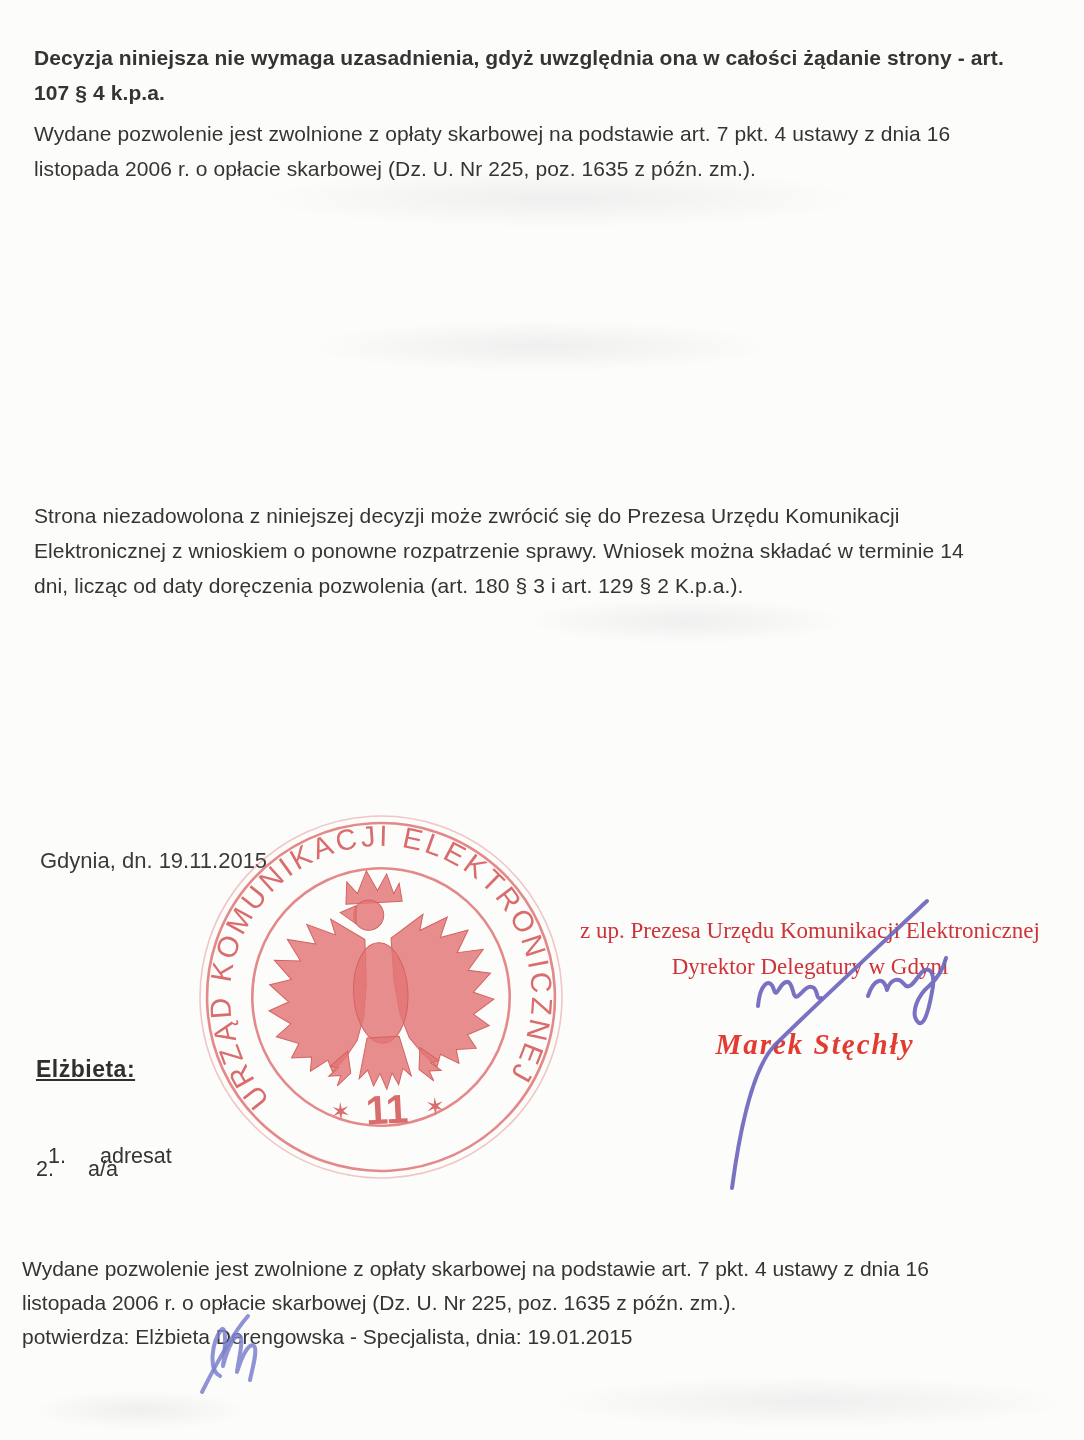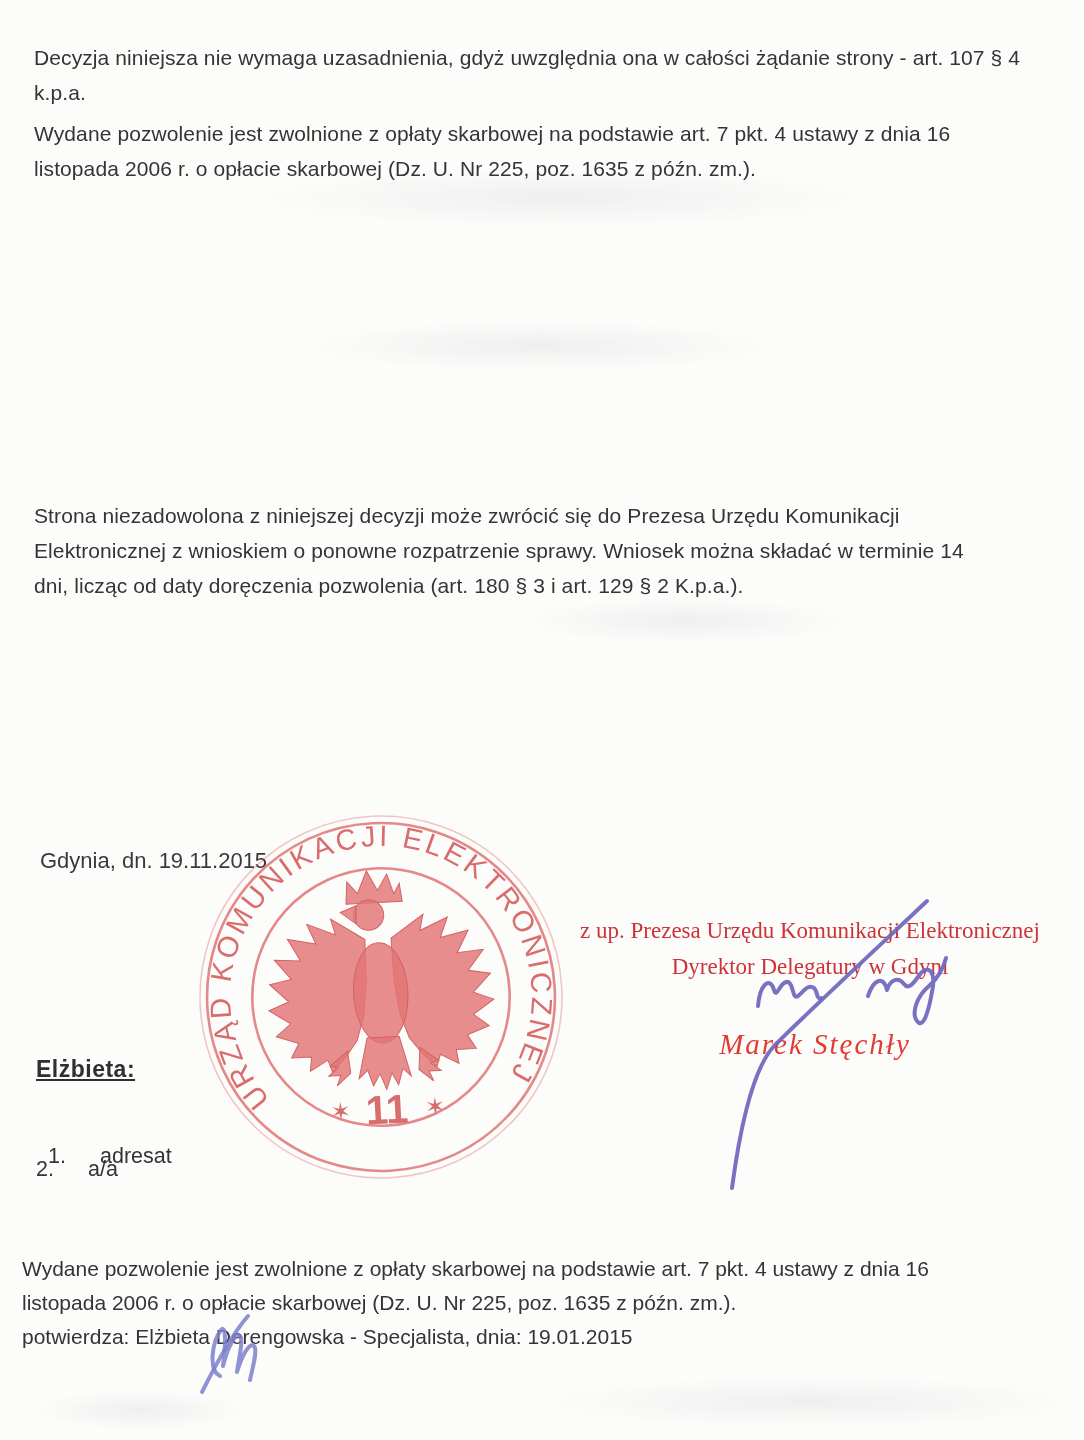"Decyzja niniejsza nie wymaga" .p1 { font-weight: none -> bold }
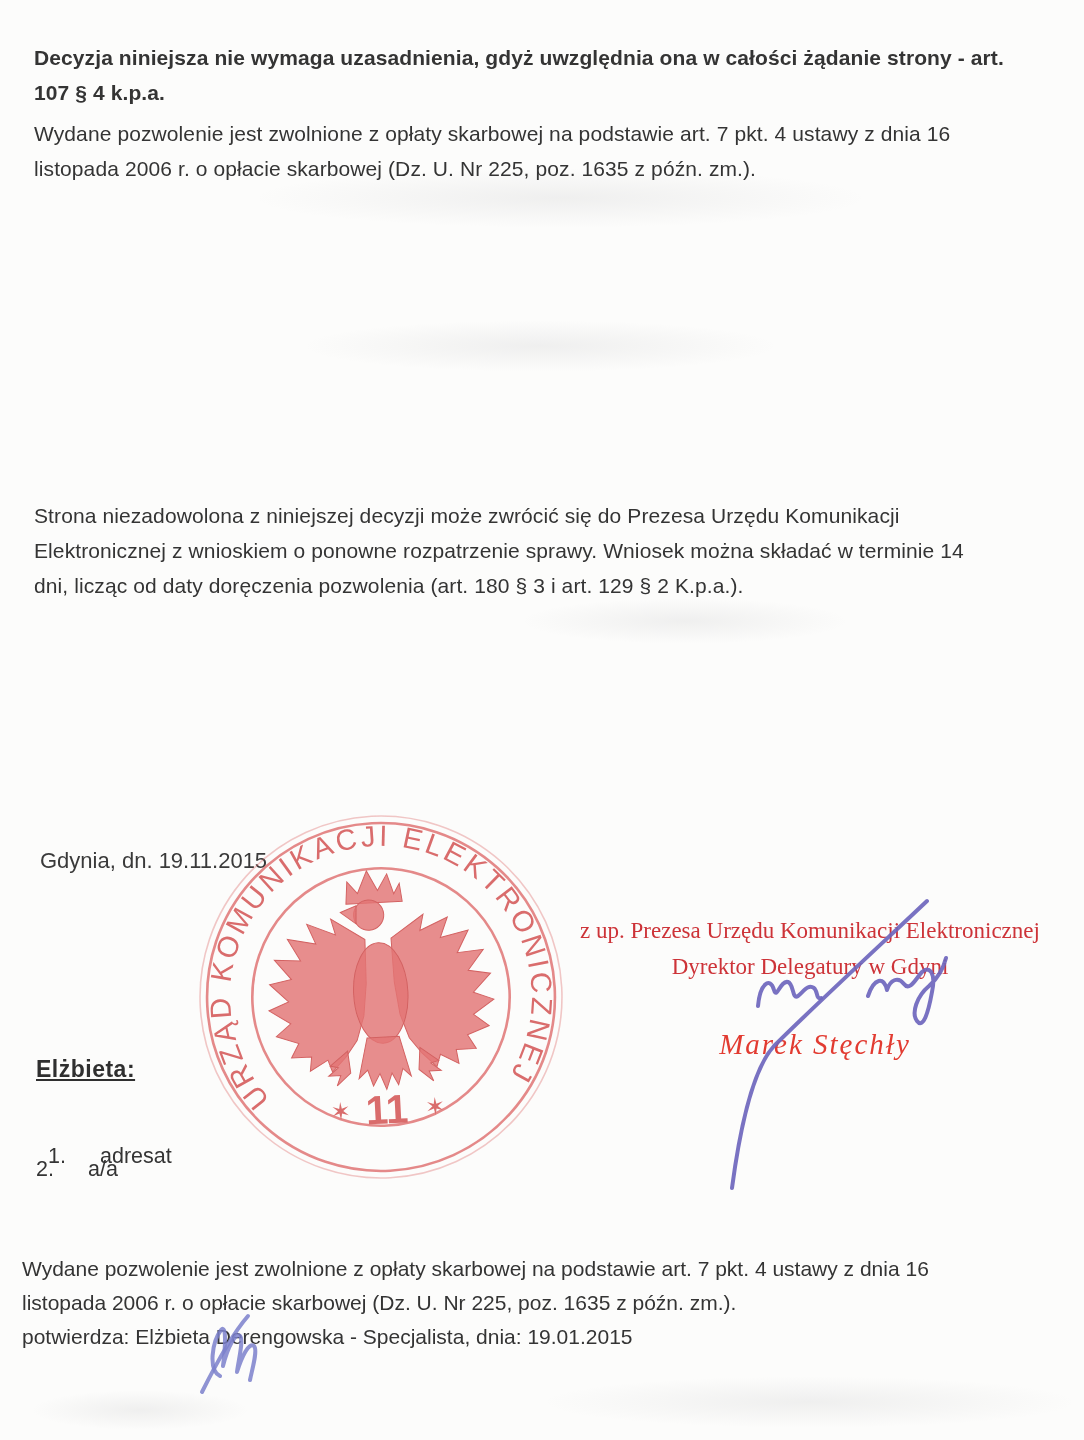"Marek Stęchły" .facsimile-name { font-weight: normal -> bold }
